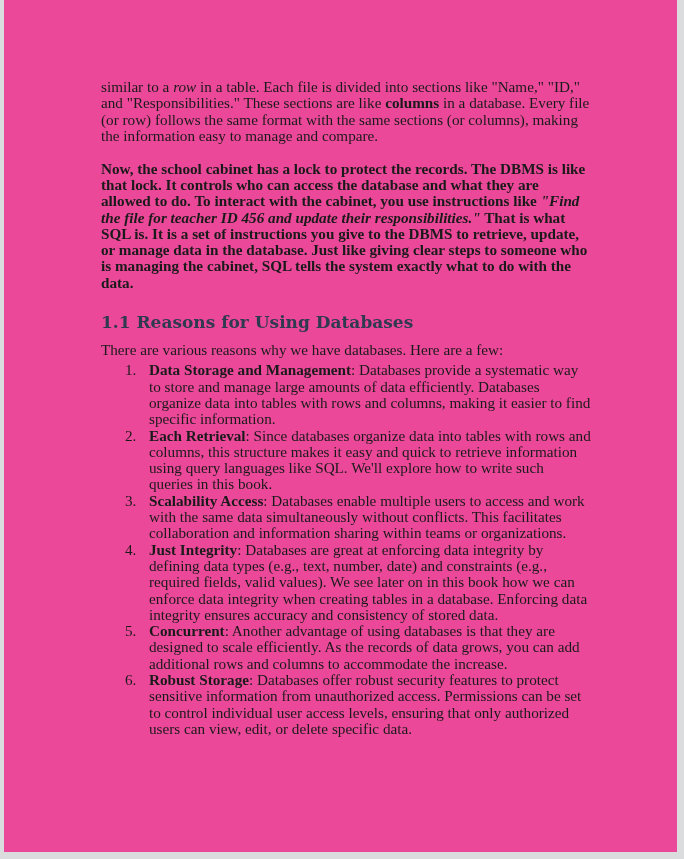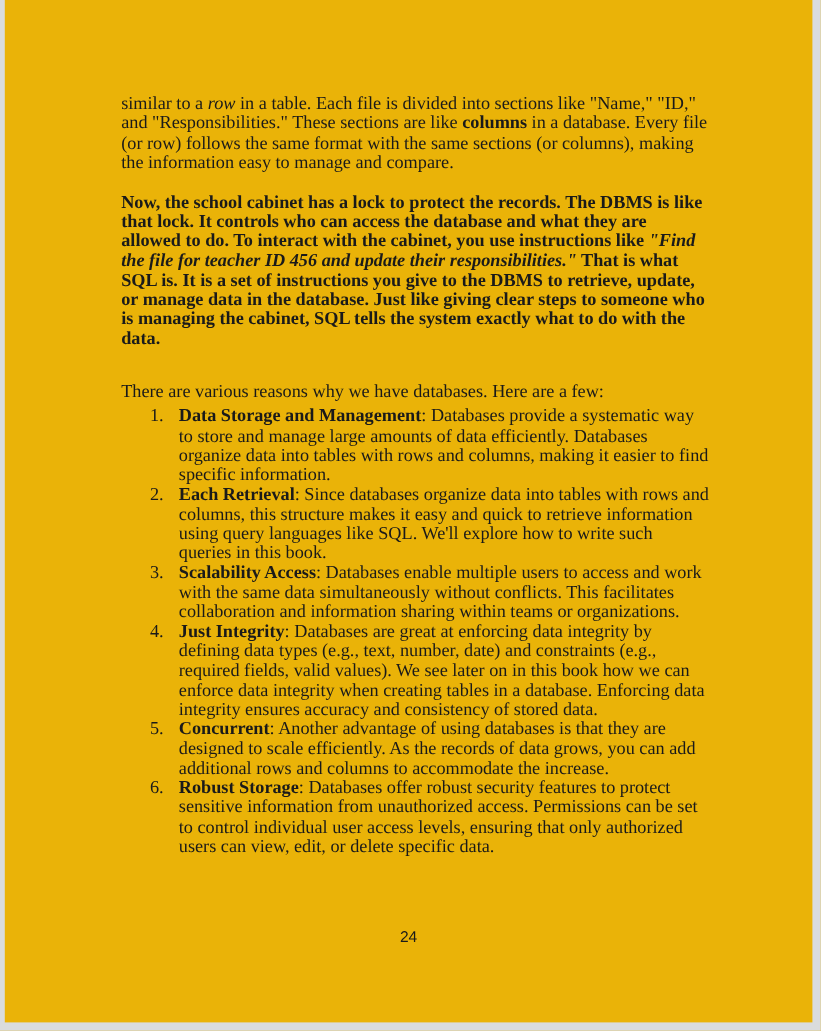"similar to a row in" .page { background: #eab308 -> #ec4899 }
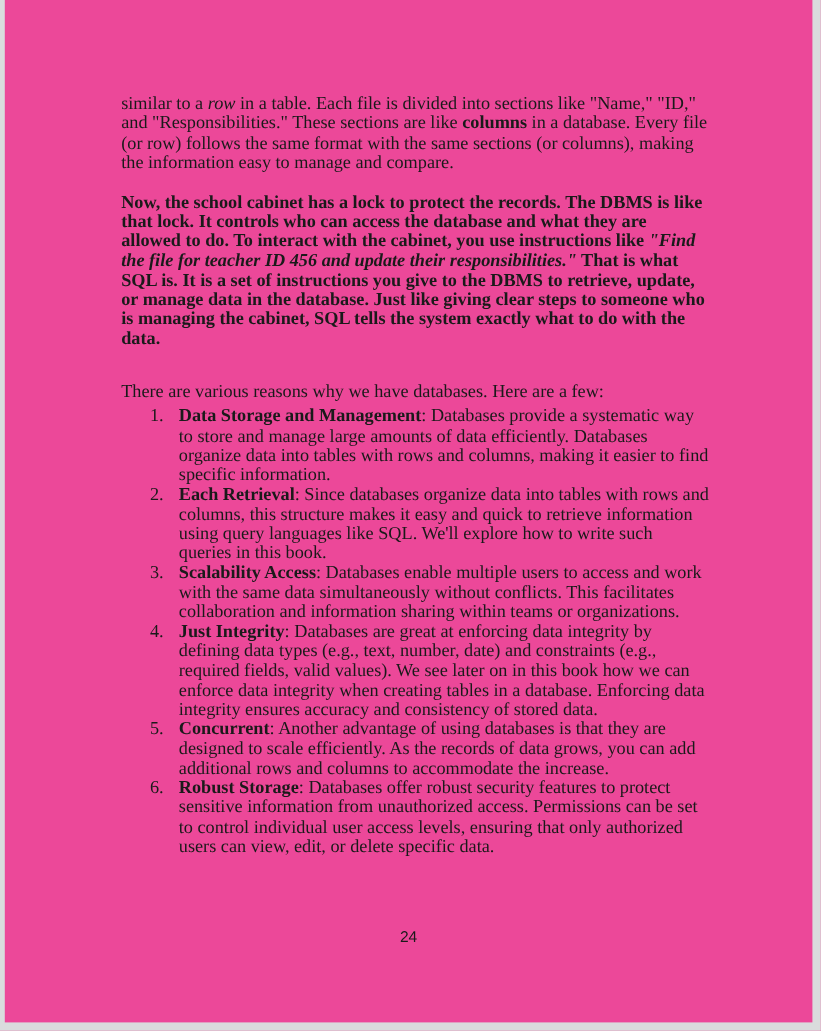"1.1 Reasons for Using Databases" h2 { html: none -> <h2>1.1 Reasons for Using Databases</h2> }
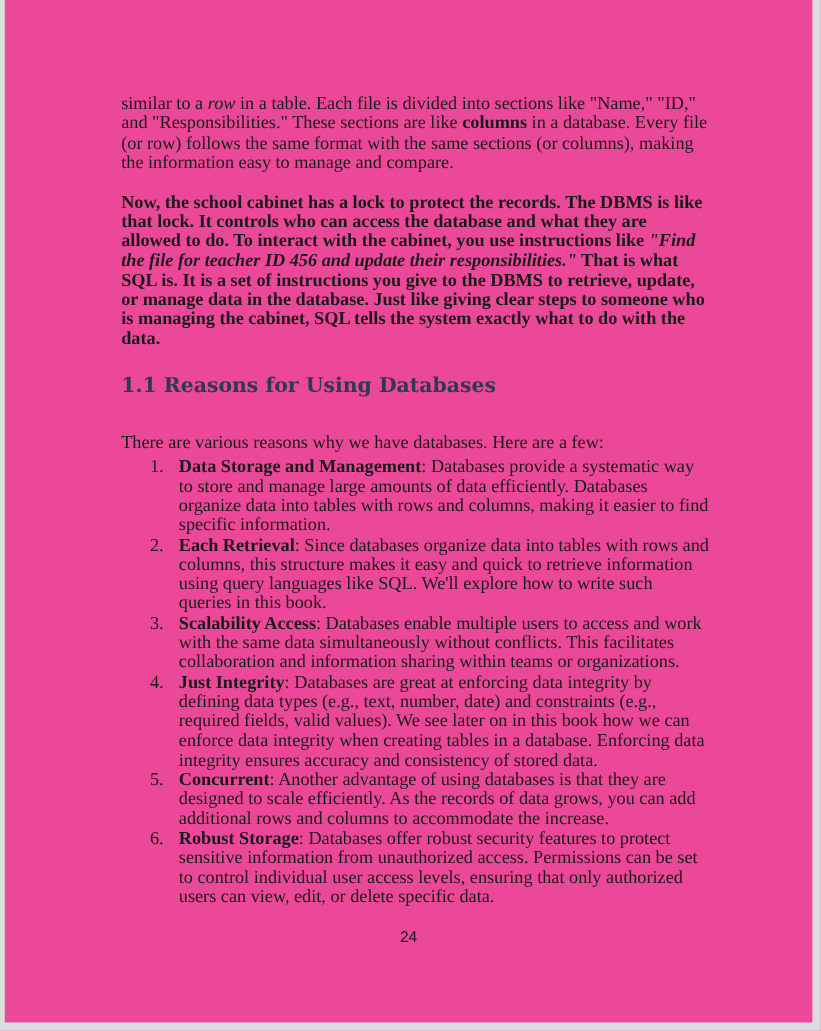"There are various reasons why" .intro { margin-top: 28px -> 9px }
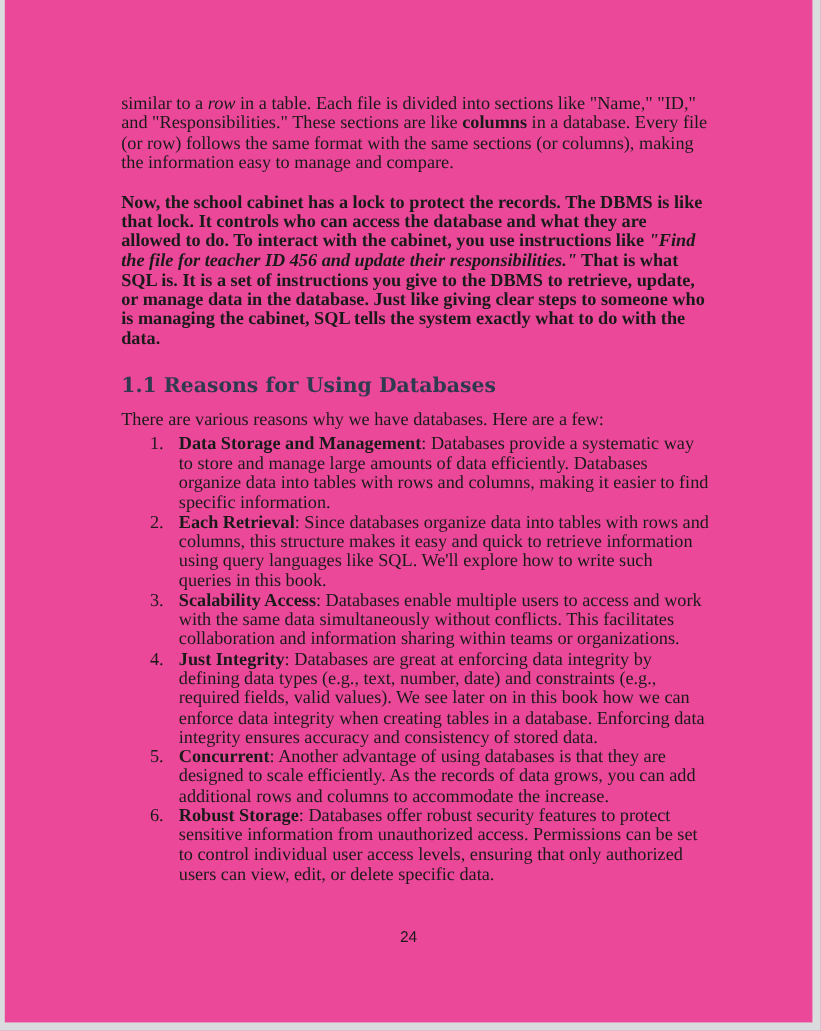"24" div.footer-num { html: <div>24</div> -> none }
